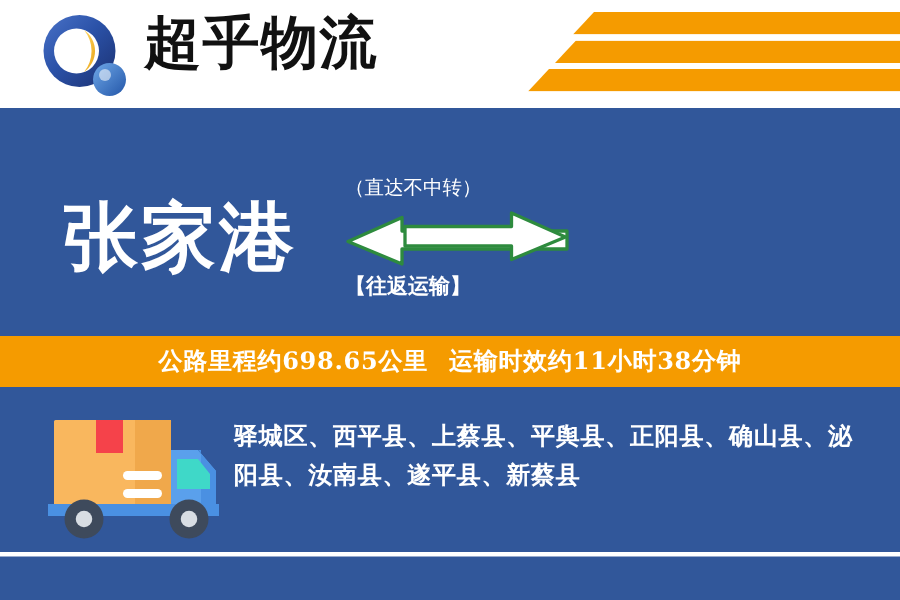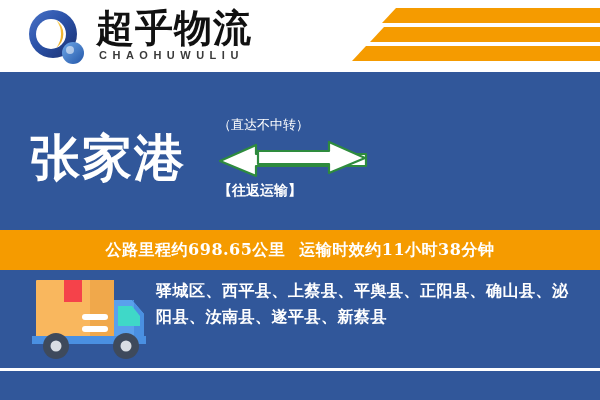"CHAOHUWULIU" div { html: <div>CHAOHUWULIU</div> -> none }
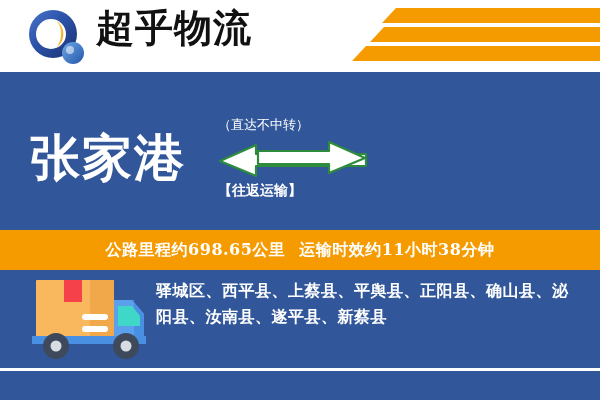"张家港" #route { left: 0 -> 12px }
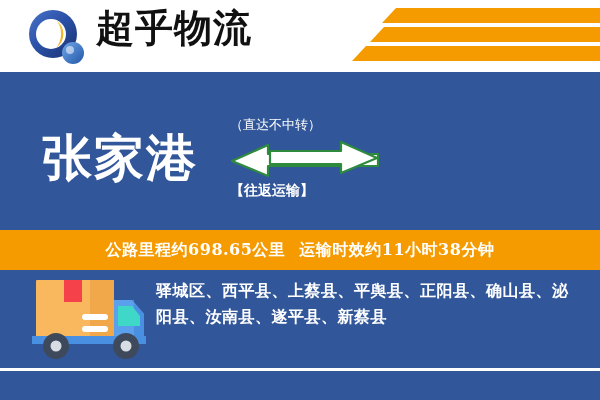"公路里程约698.65公里 运输时效约11小时38分钟" #info-bar { height: 40px -> 34px; top: 158px -> 152px }
